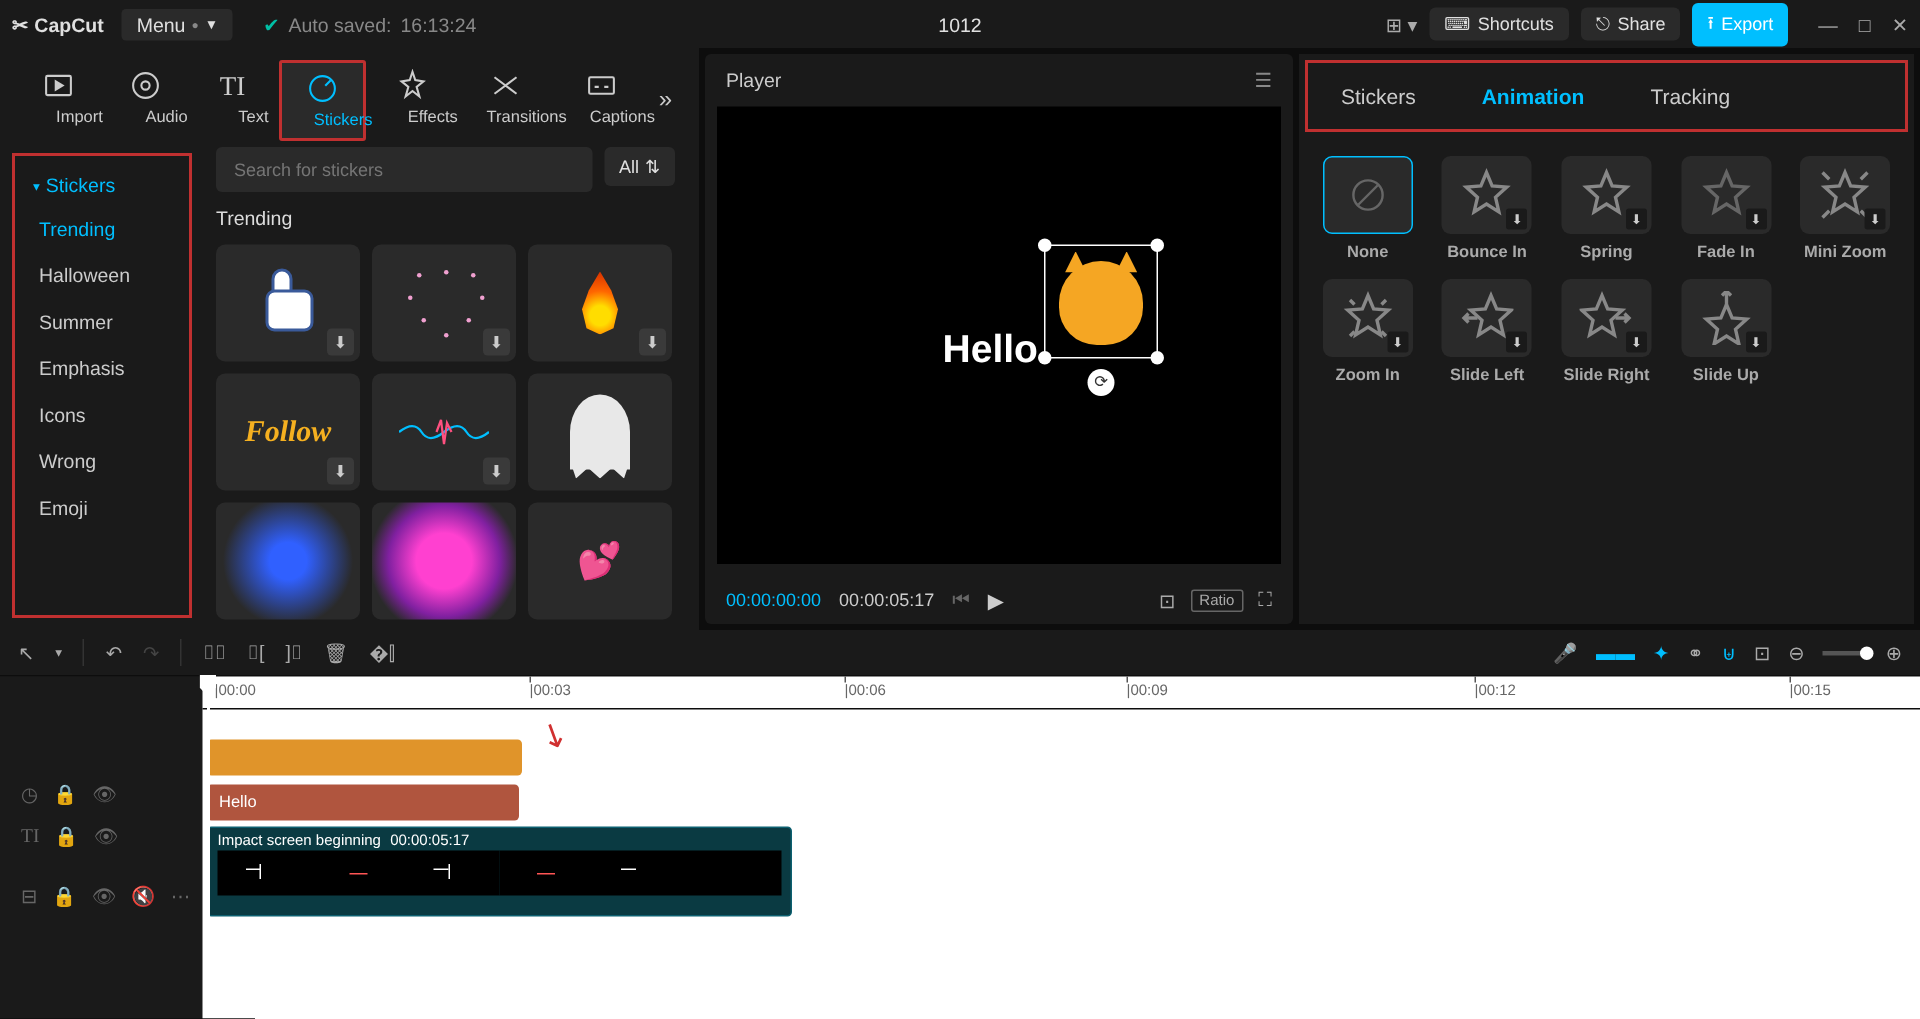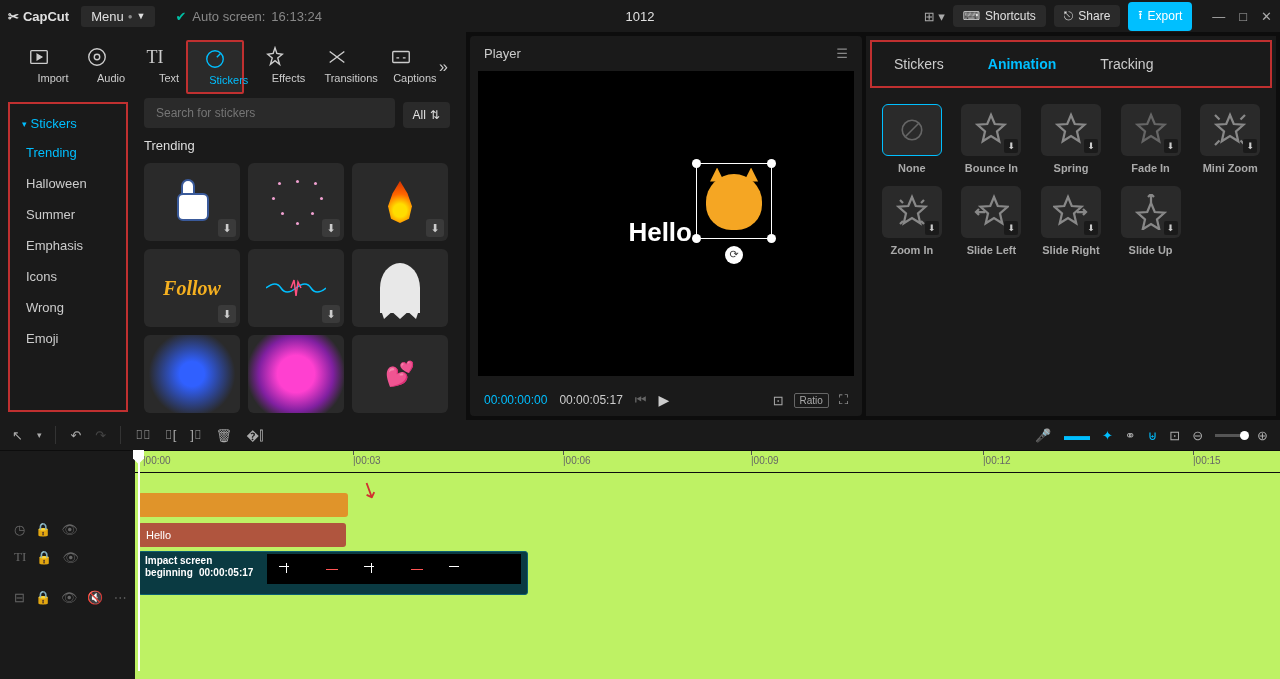"Auto screen:" span { text: screen -> saved }
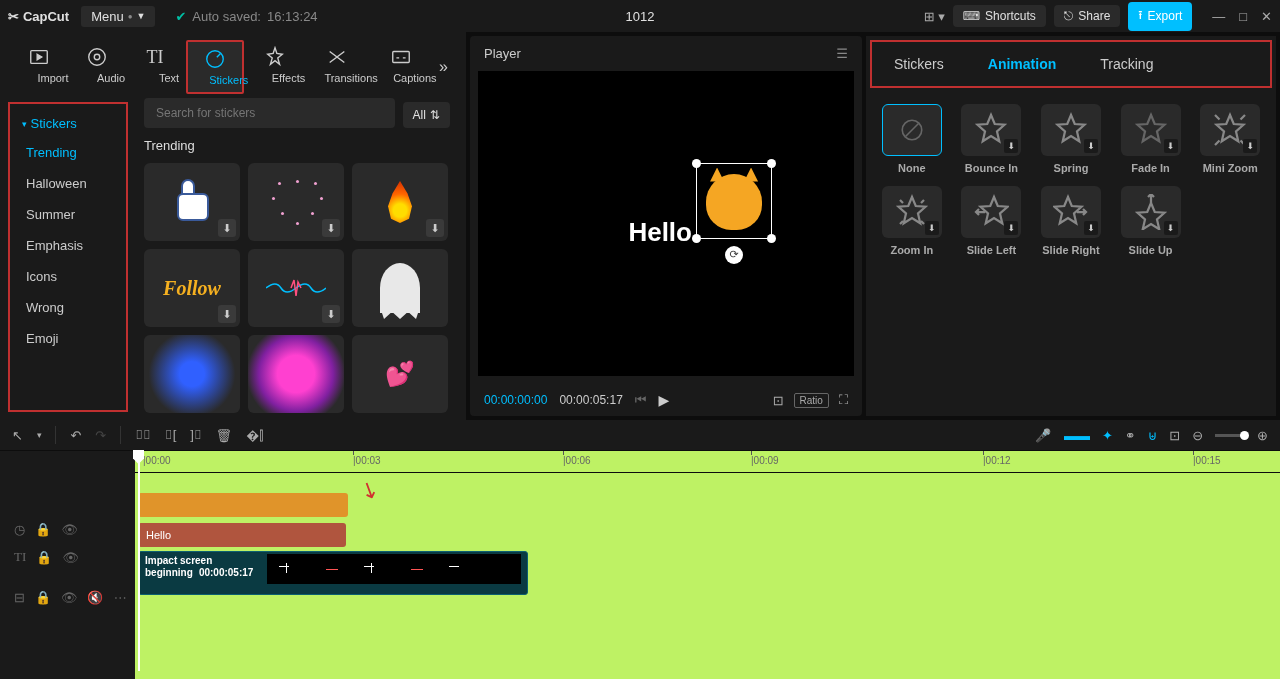"Search for stickers" .search-row { align-items: flex-end -> flex-start }
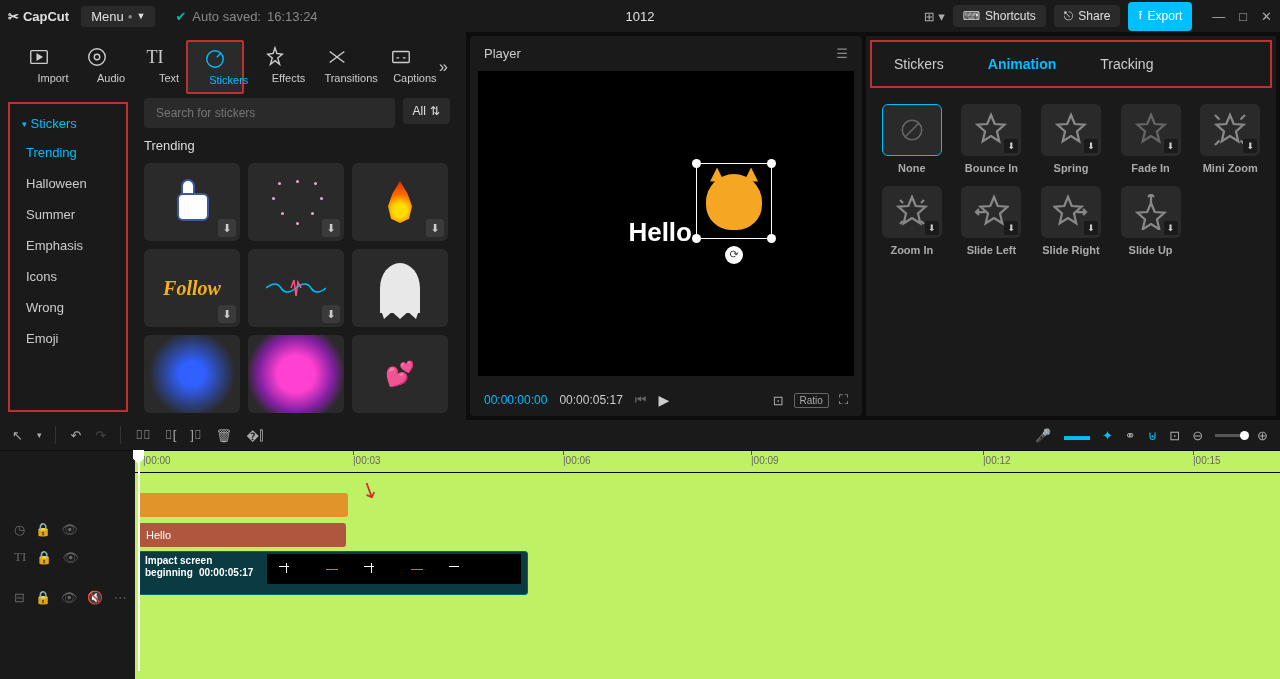"|00:00" .tl-tracks { background: #bef264 -> #ffffff }
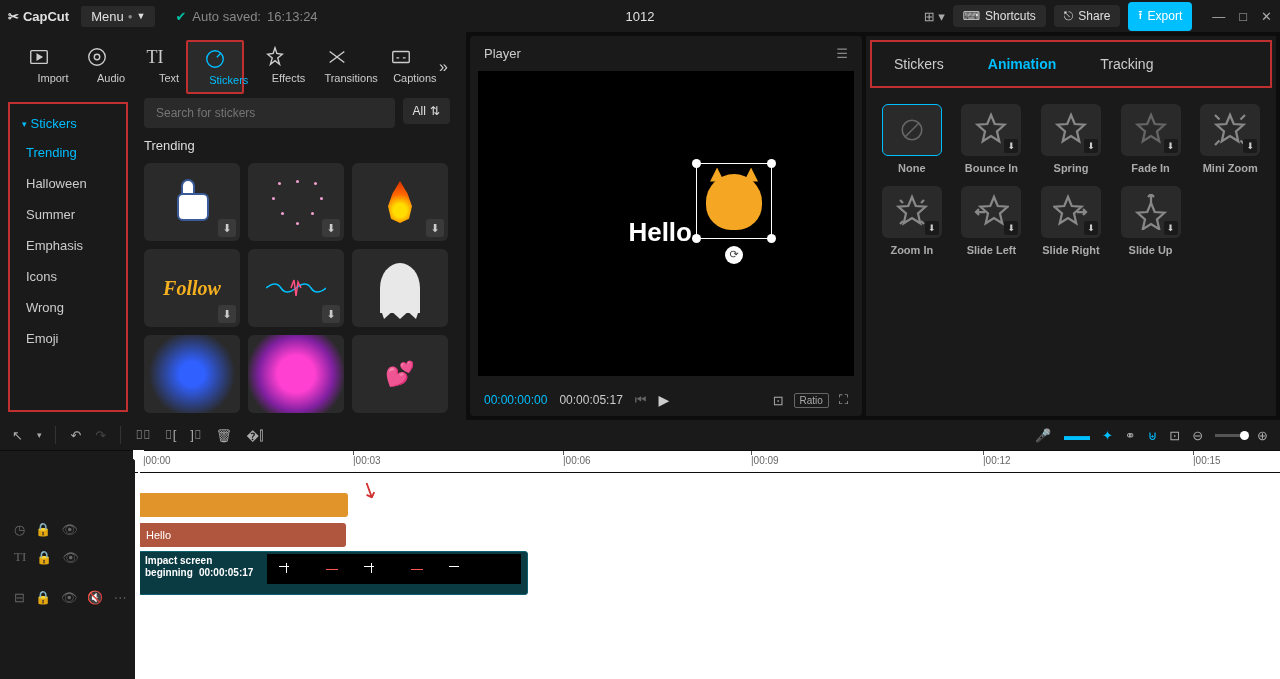"Impact screen beginning 00:00:05:17" .clip-video { flex-direction: row -> column; font-weight: bold -> none; height: 44px -> 60px }
